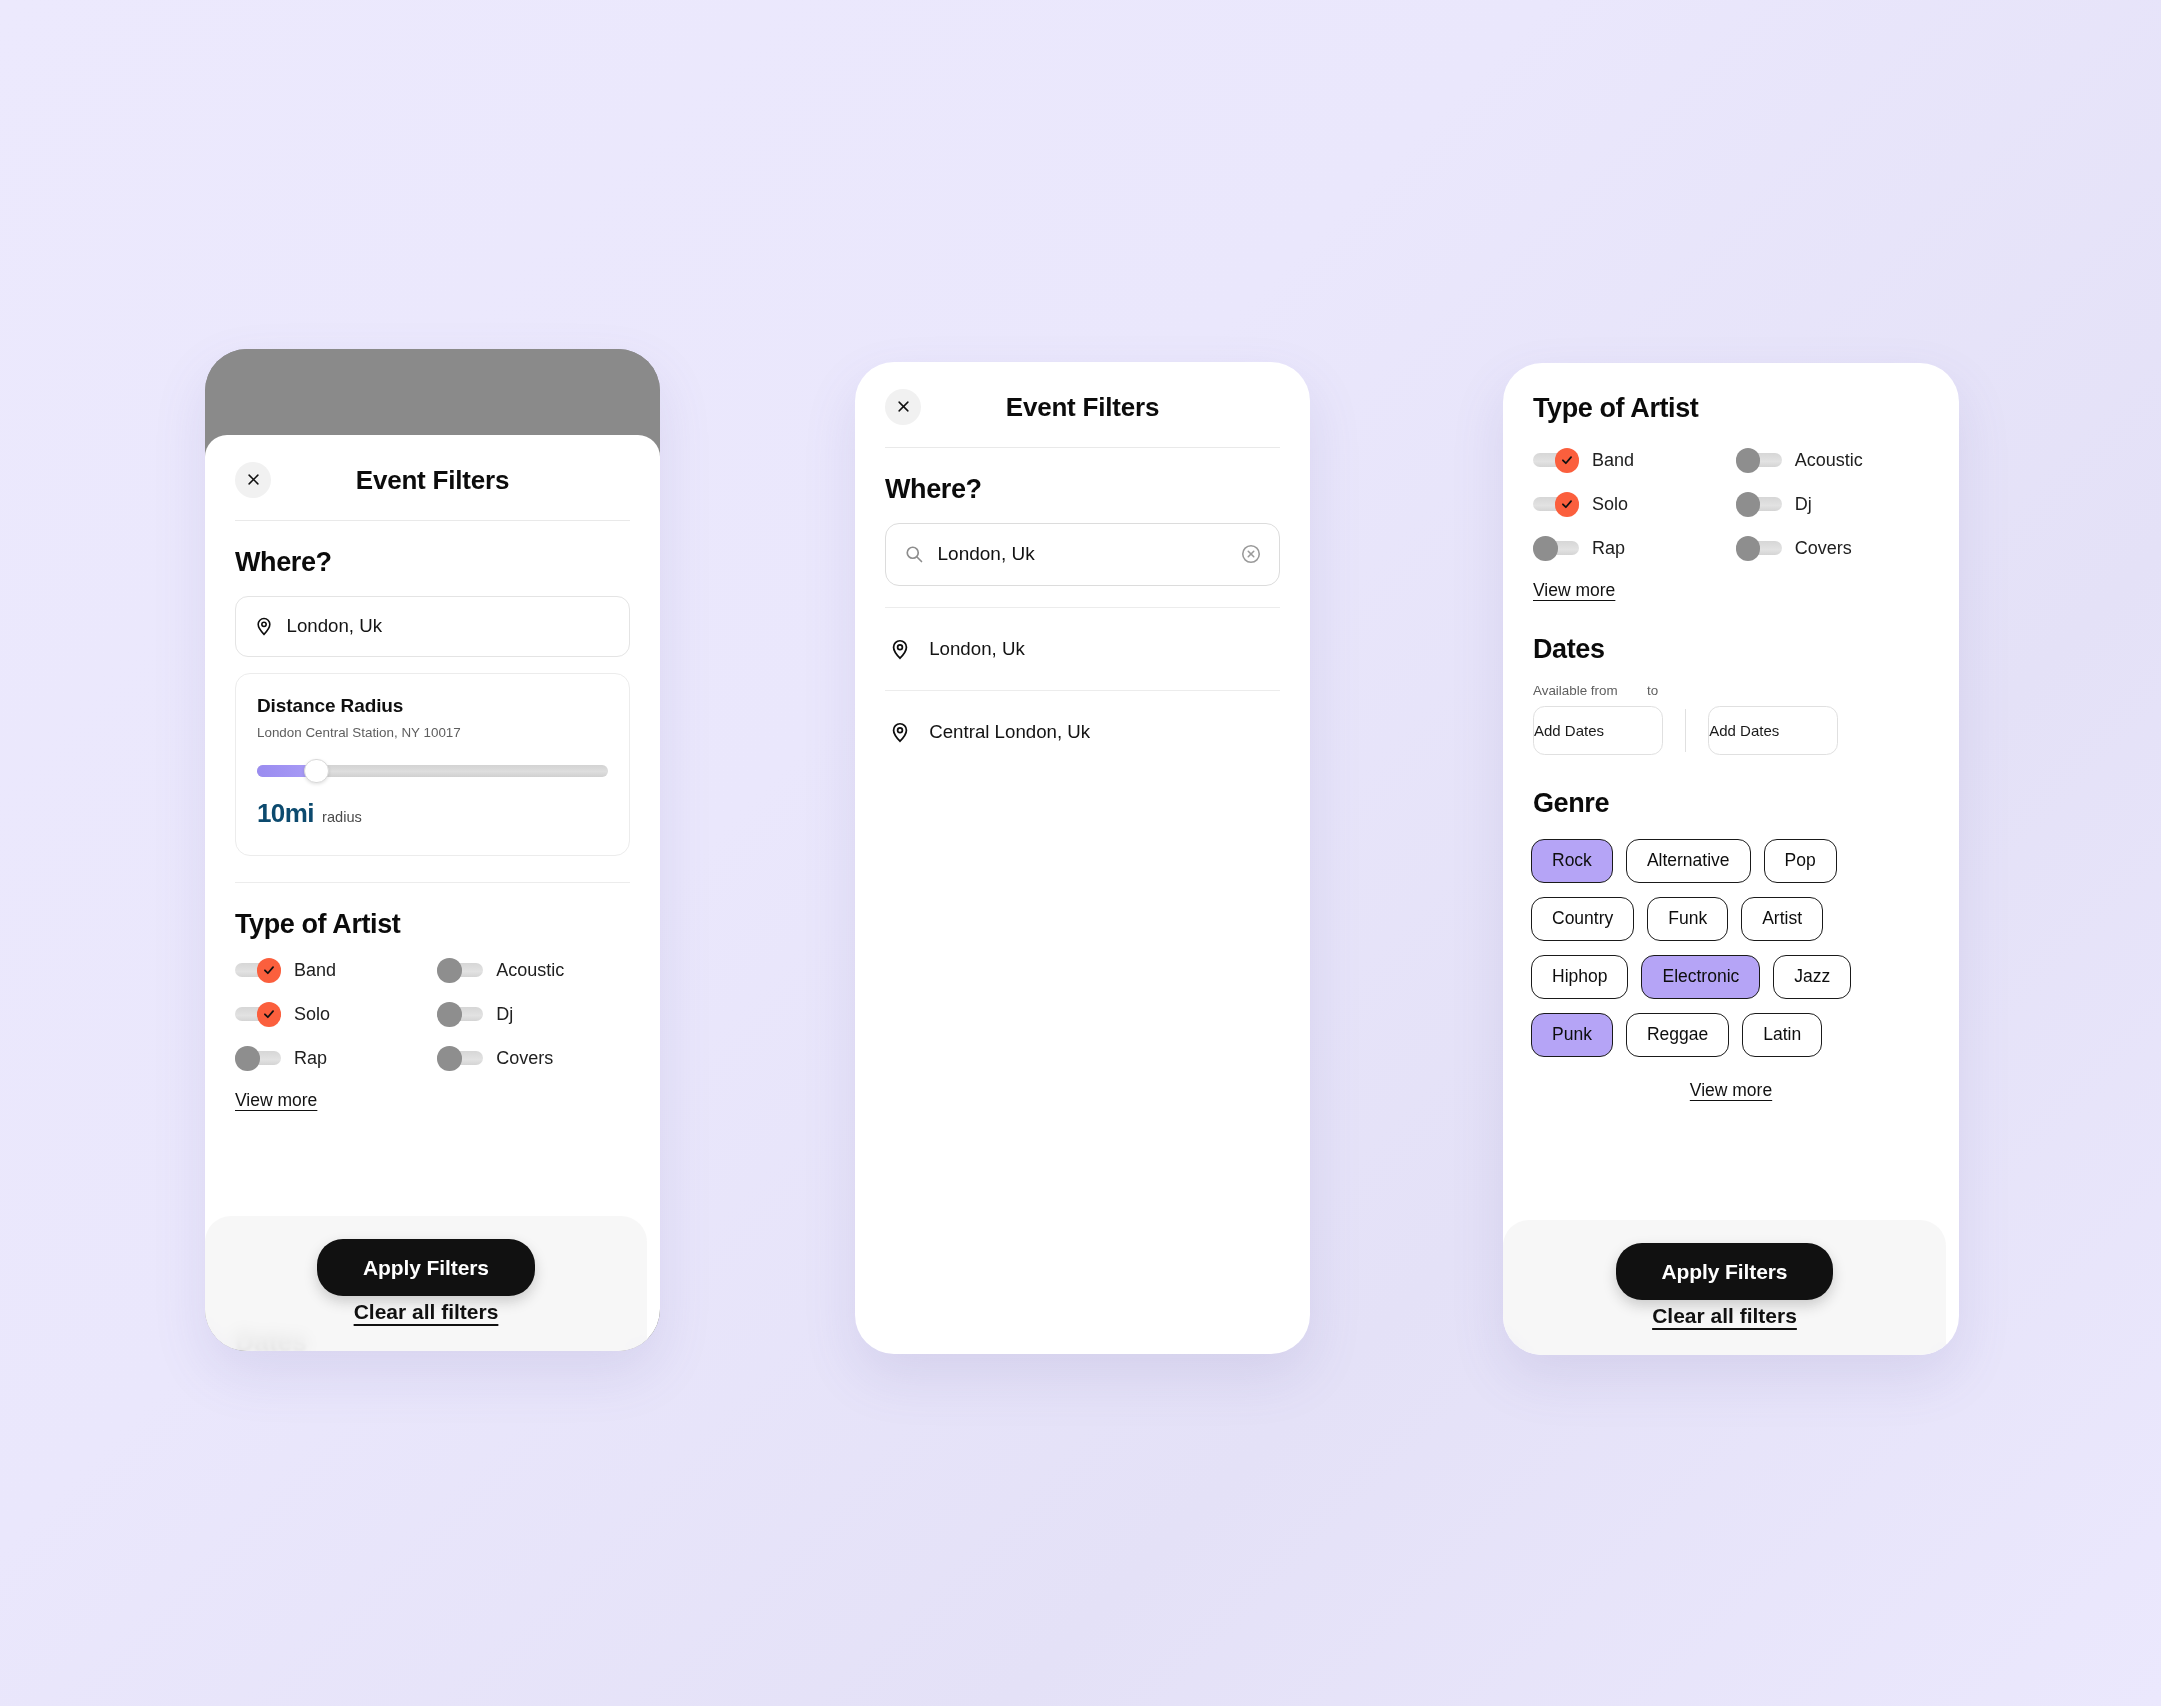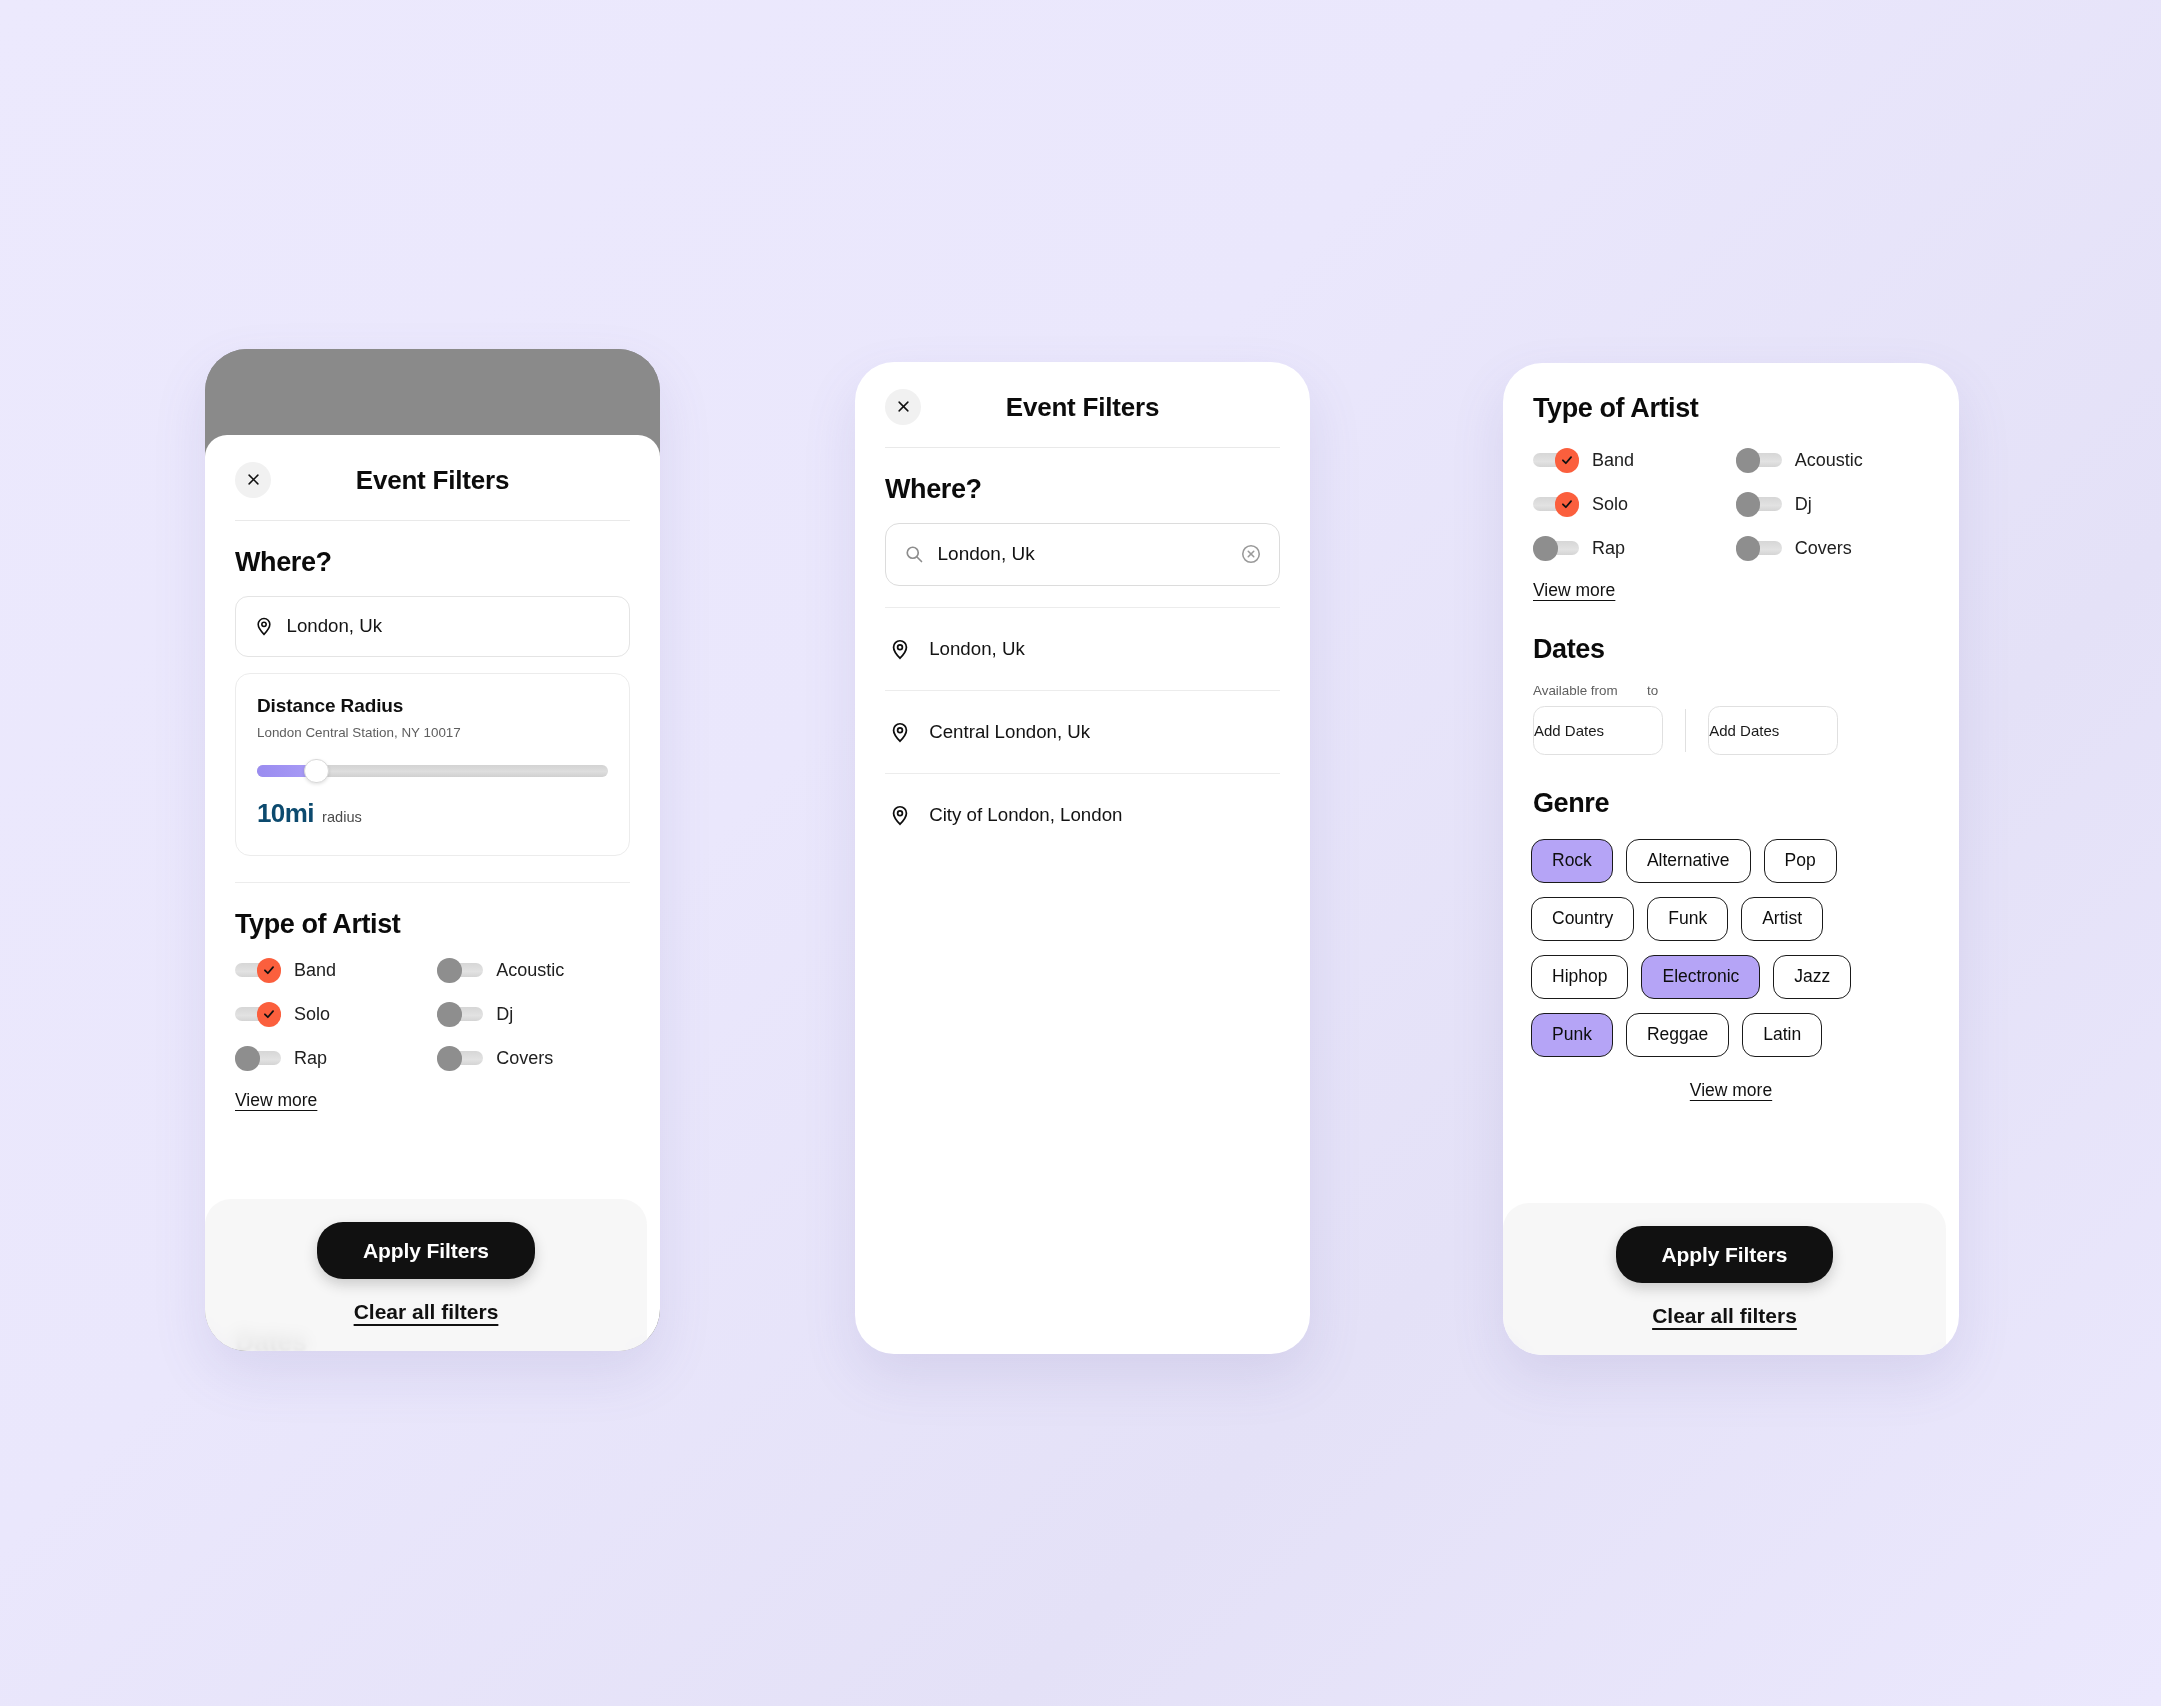"City of London, London" div.sugg-item { html: <div> <span><svg> <path></path> <circle></circle> </svg></span> <span>City of London, London</span> </div> -> none }
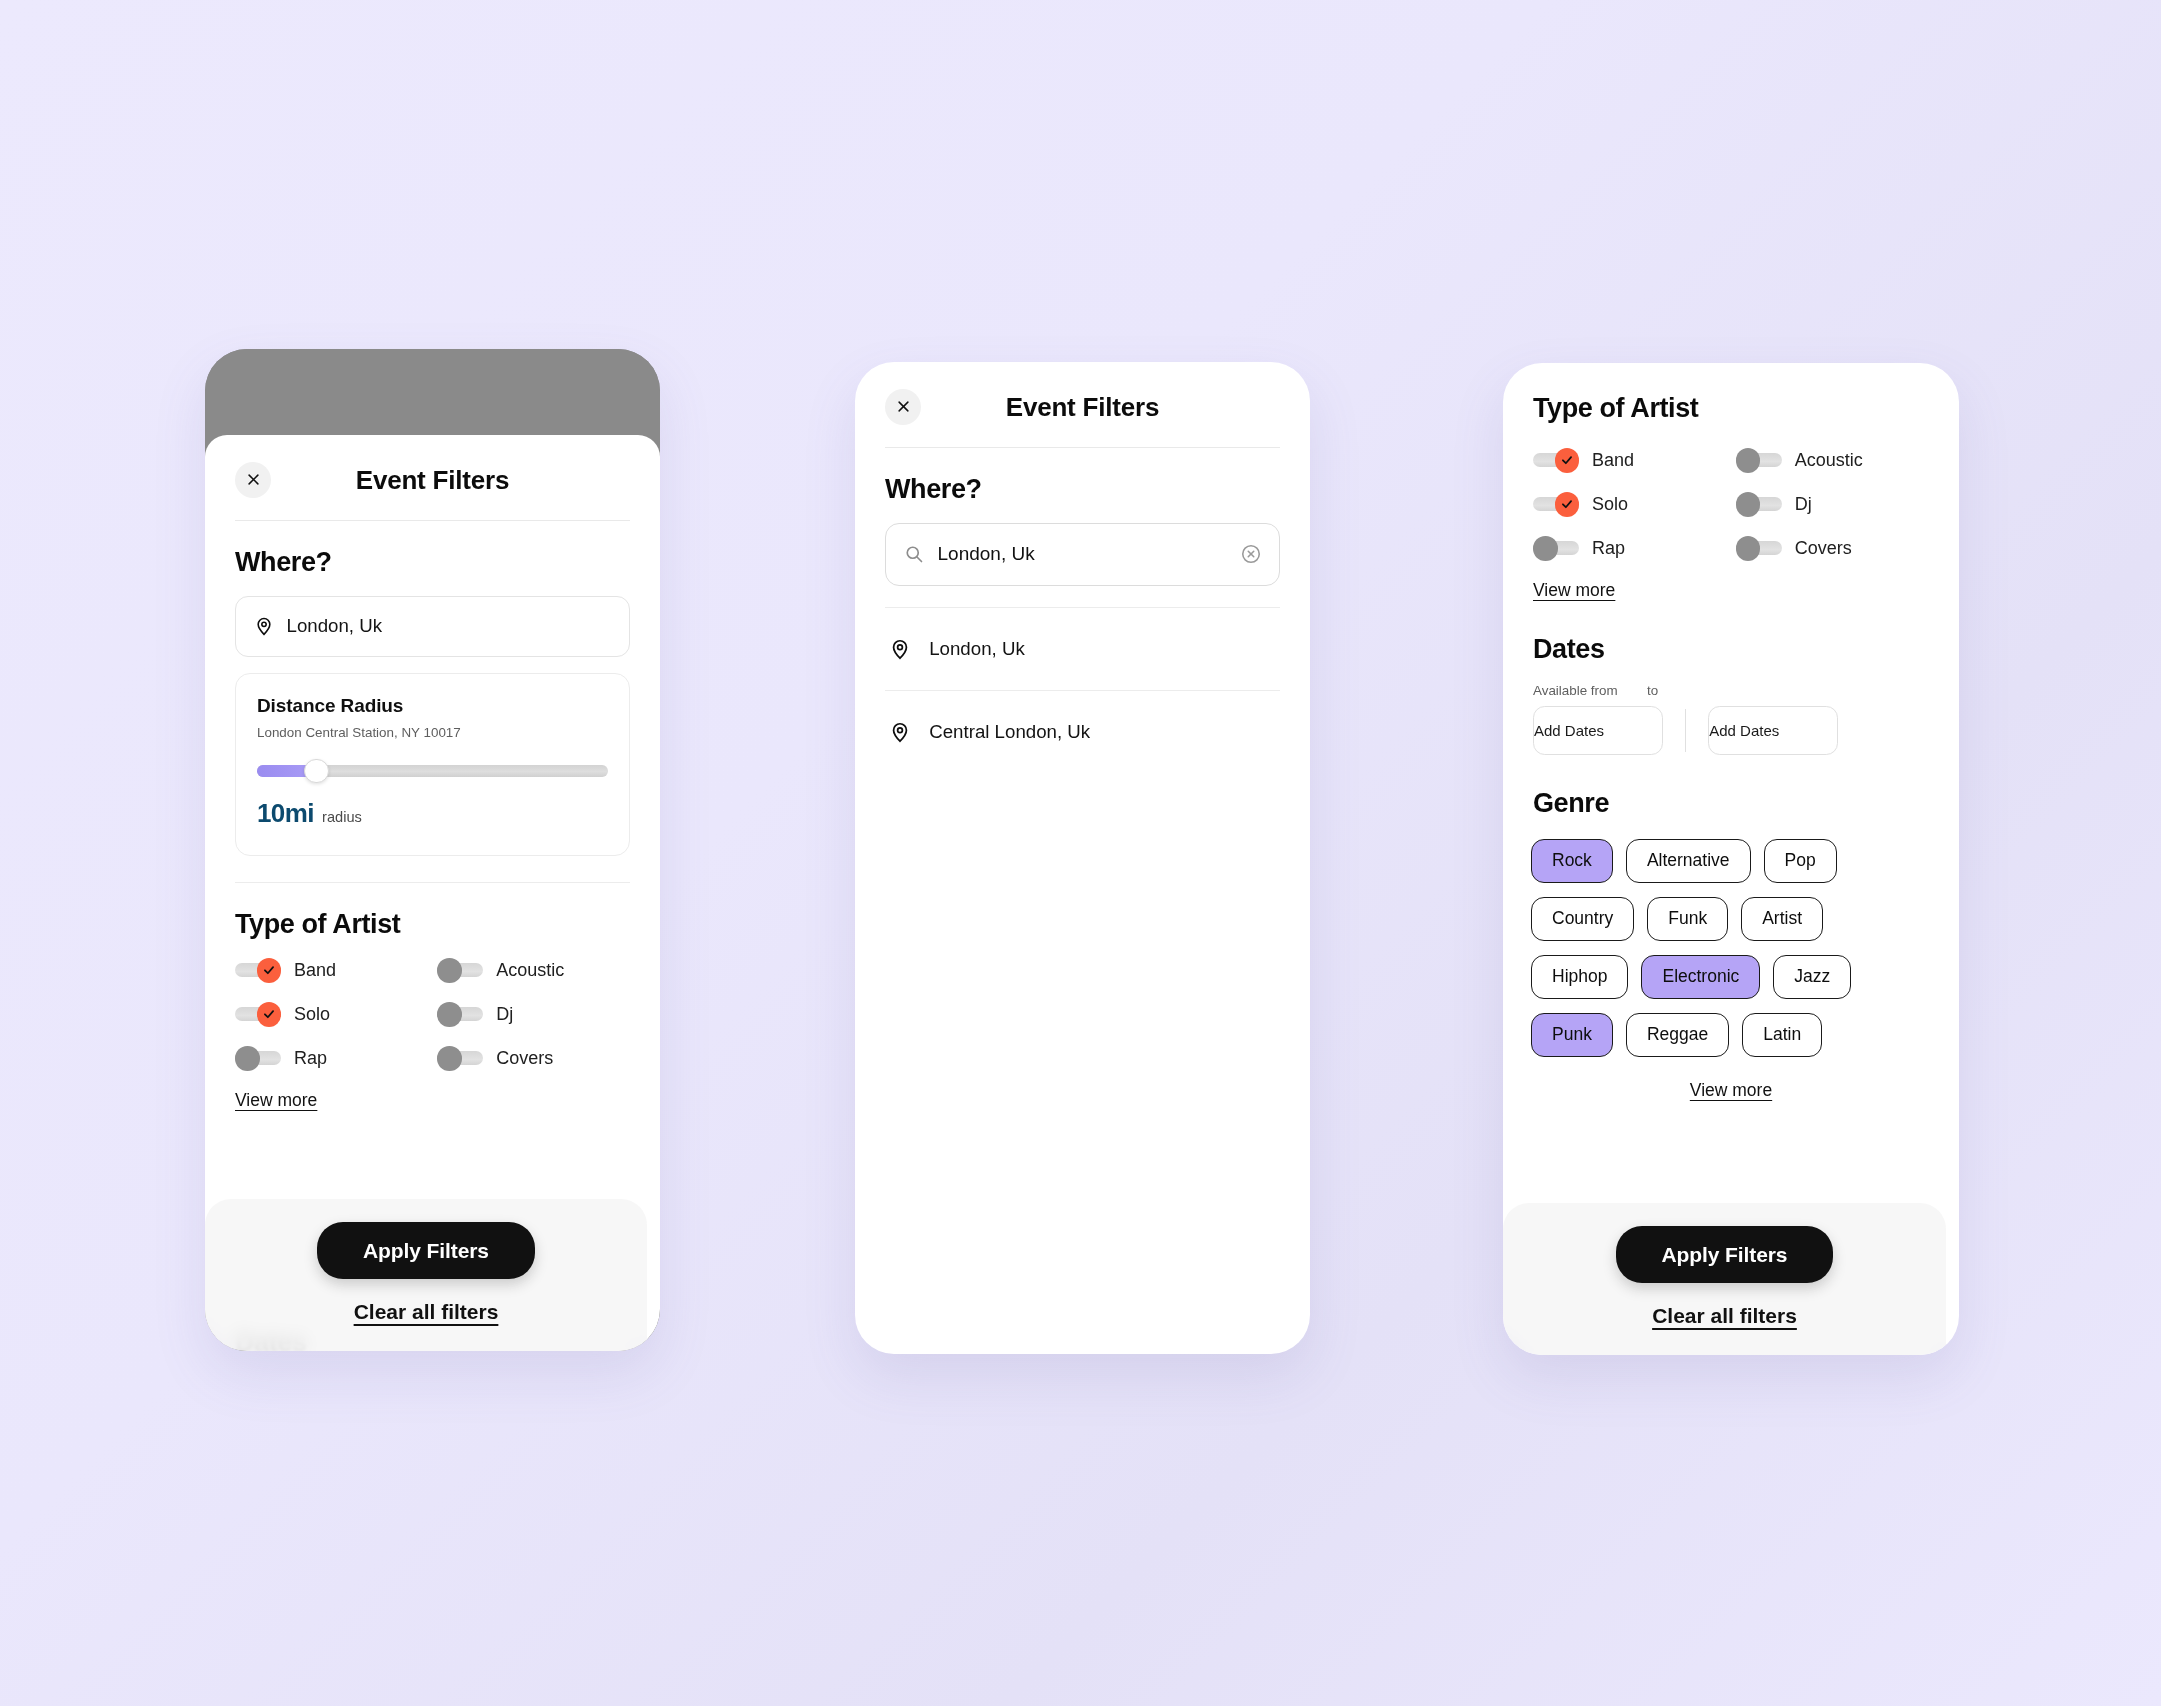"Apply Filters" .action-bar { gap: 21px -> 4px }
